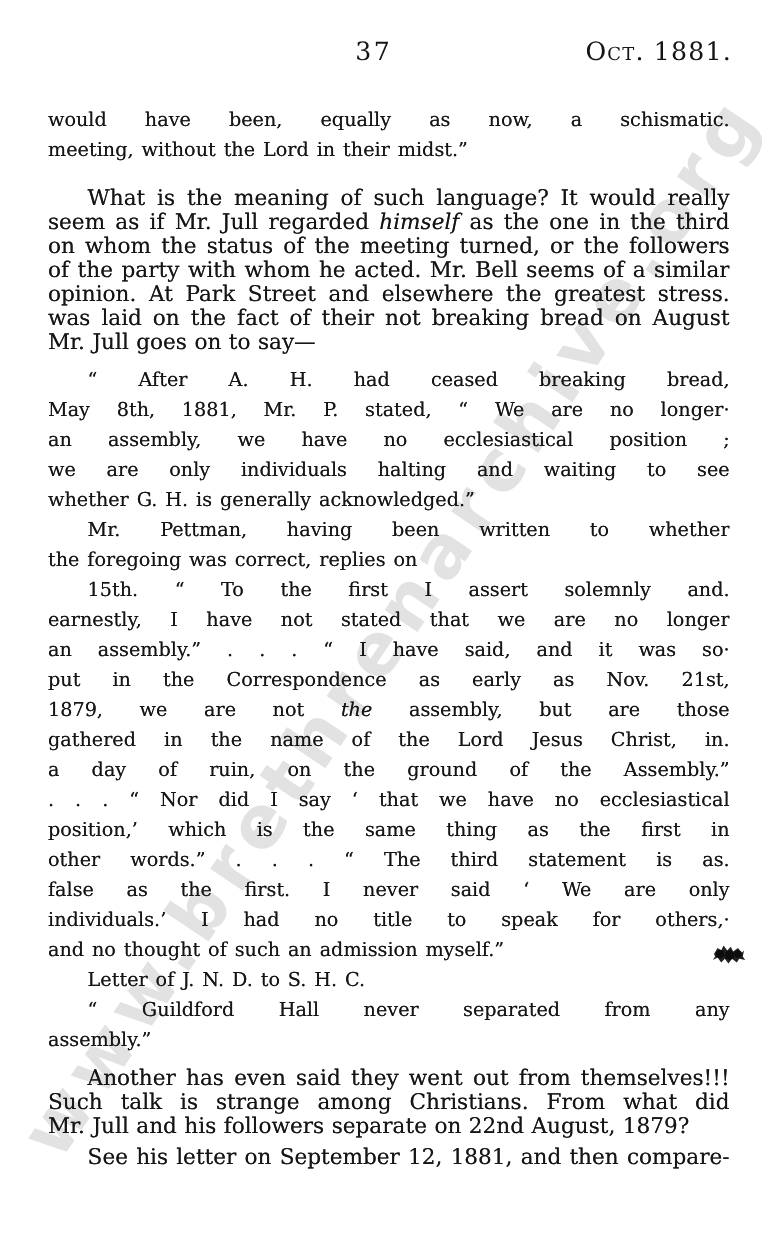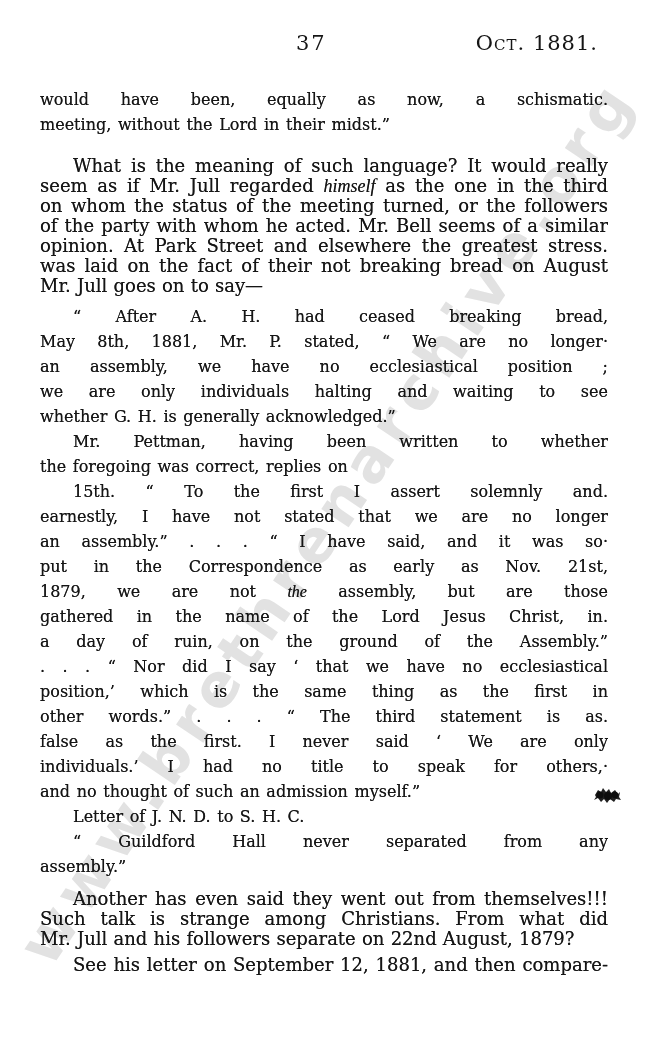"Oct. 1881." .page-date { right: 52px -> 40px }
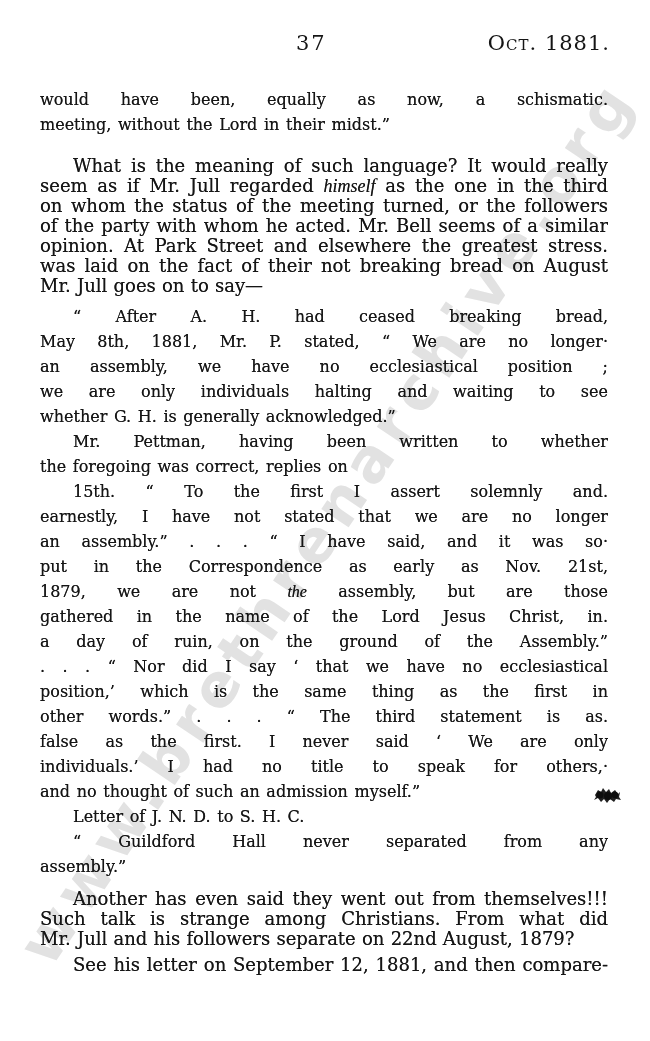"himself" .i { font-family: Liberation Serif, serif -> none }
